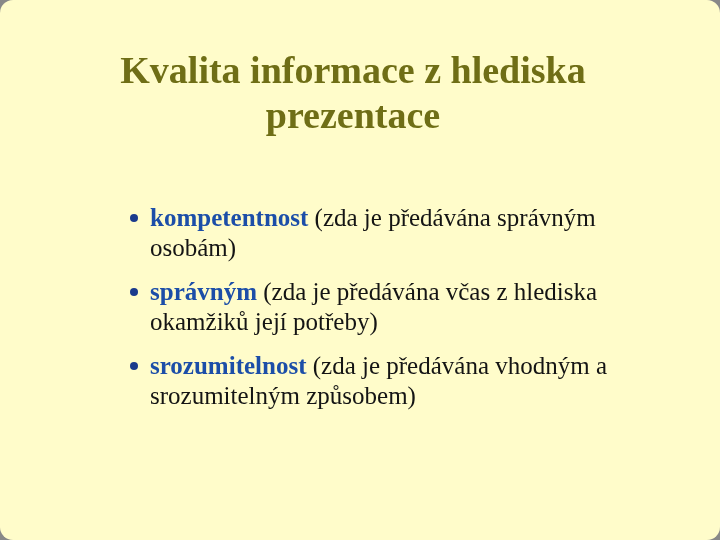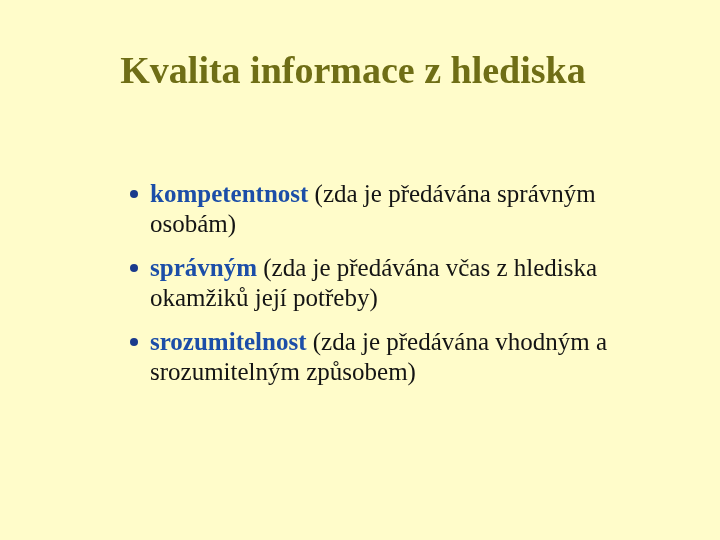"Kvalita informace z hlediska" .slide { border-radius: none -> 13px }
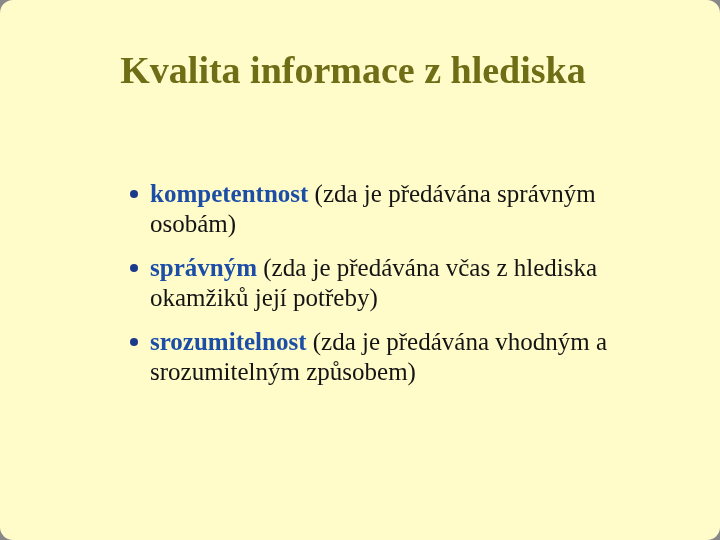"prezentace" div { html: none -> <div>prezentace</div> }
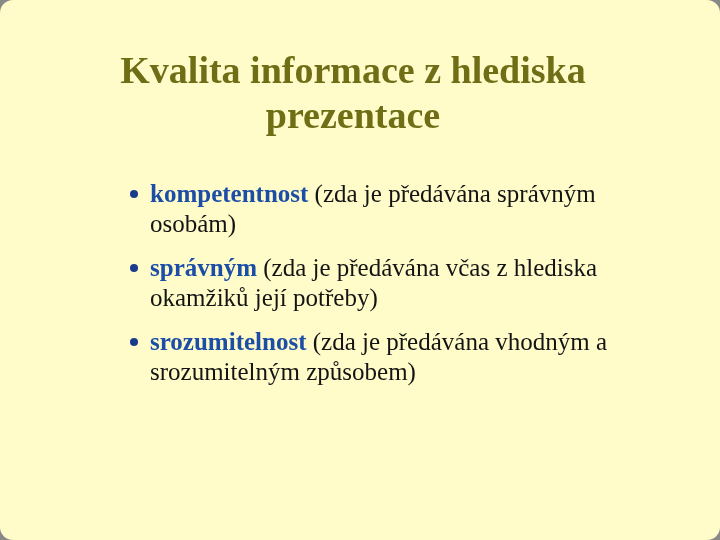"kompetentnost (zda je předávána správným" .bullet-list { top: 179px -> 203px }
